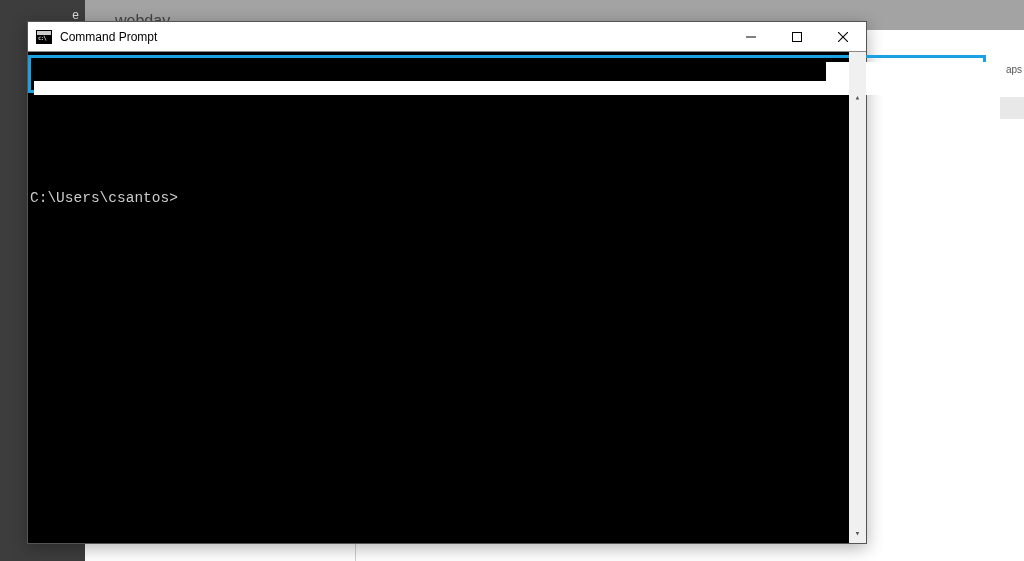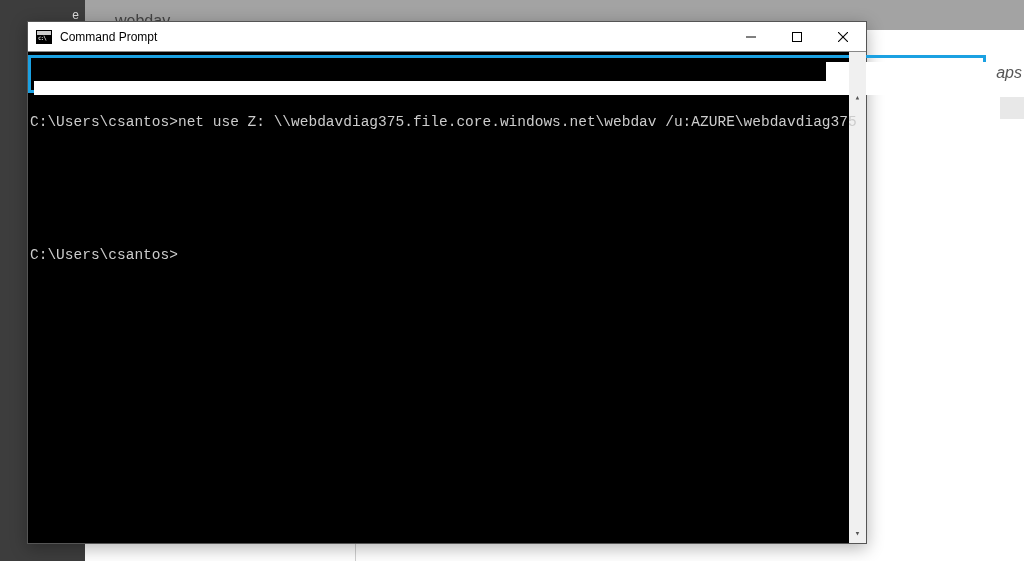"aps" .bg-right-label { font-size: 16px -> 10px; font-style: italic -> none }
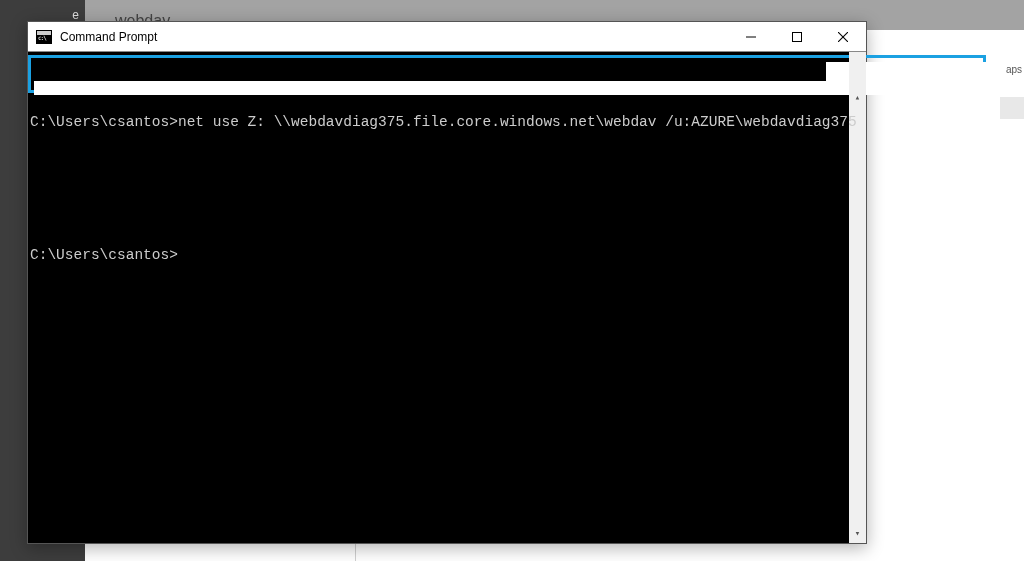"C:\Users\csantos>net use Z:" div.cmd-line { html: <div><span>C:\Users\csantos&gt;</span><span>net use Z: \\webdavdiag375.file.core.windows.net\webdav /u:AZURE\webdavdiag375 </span></div> -> none }
